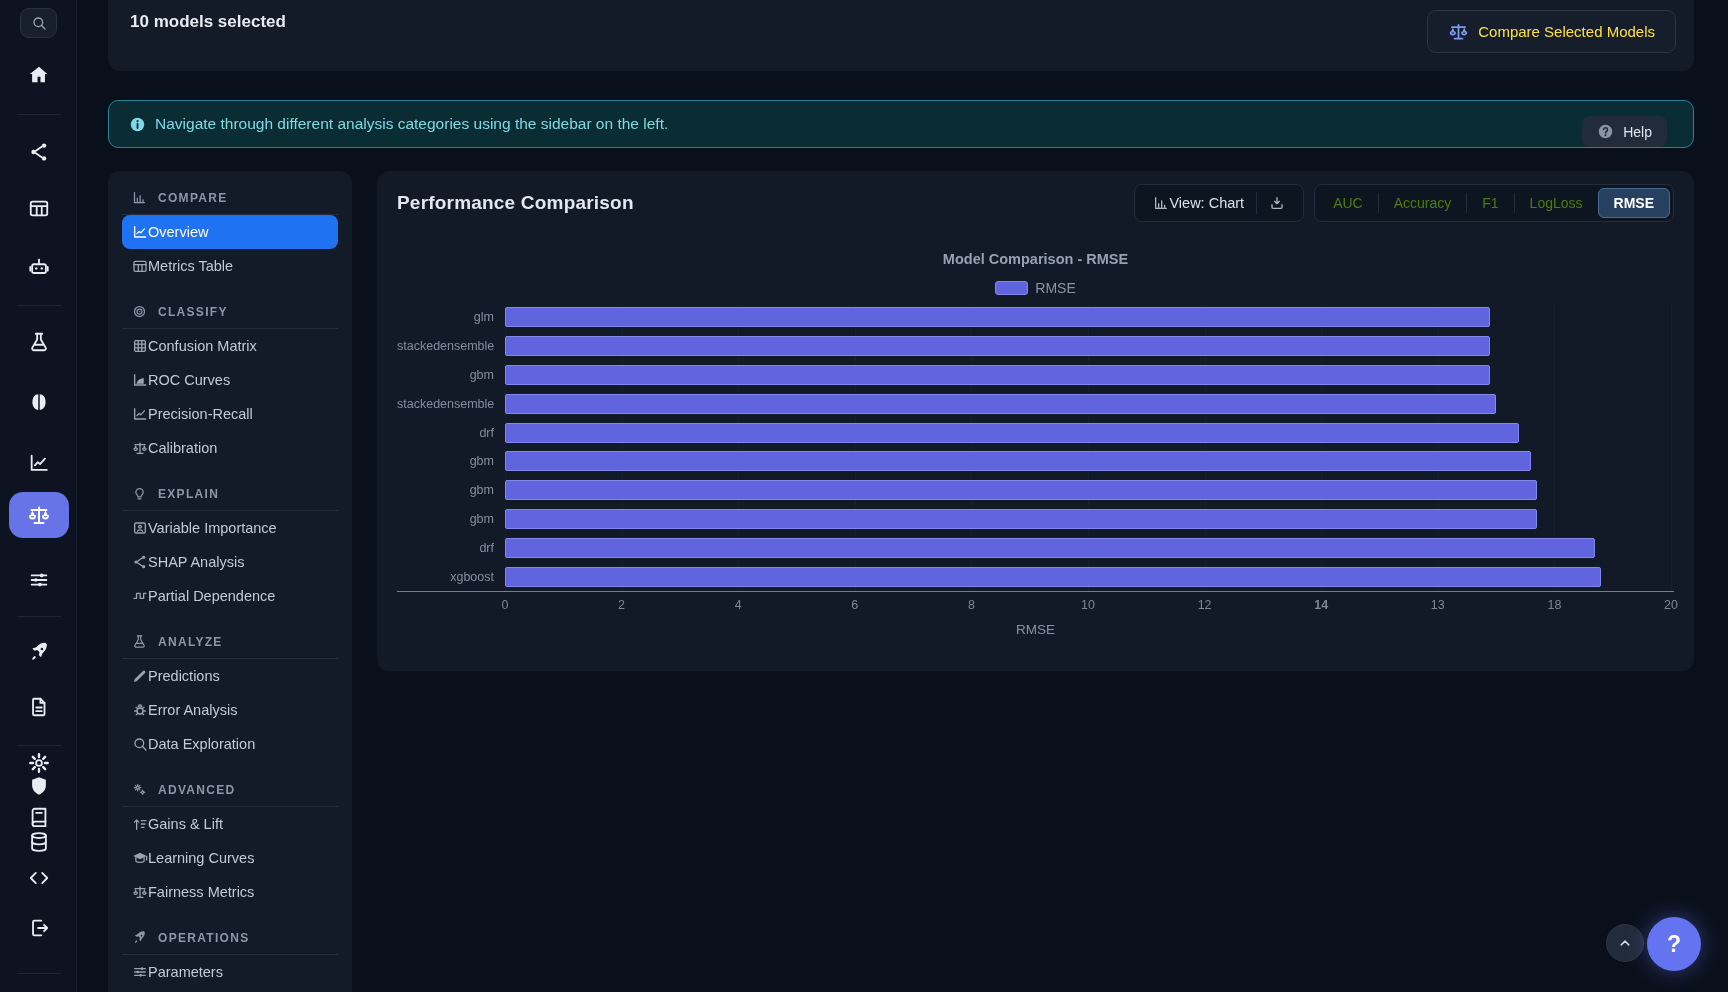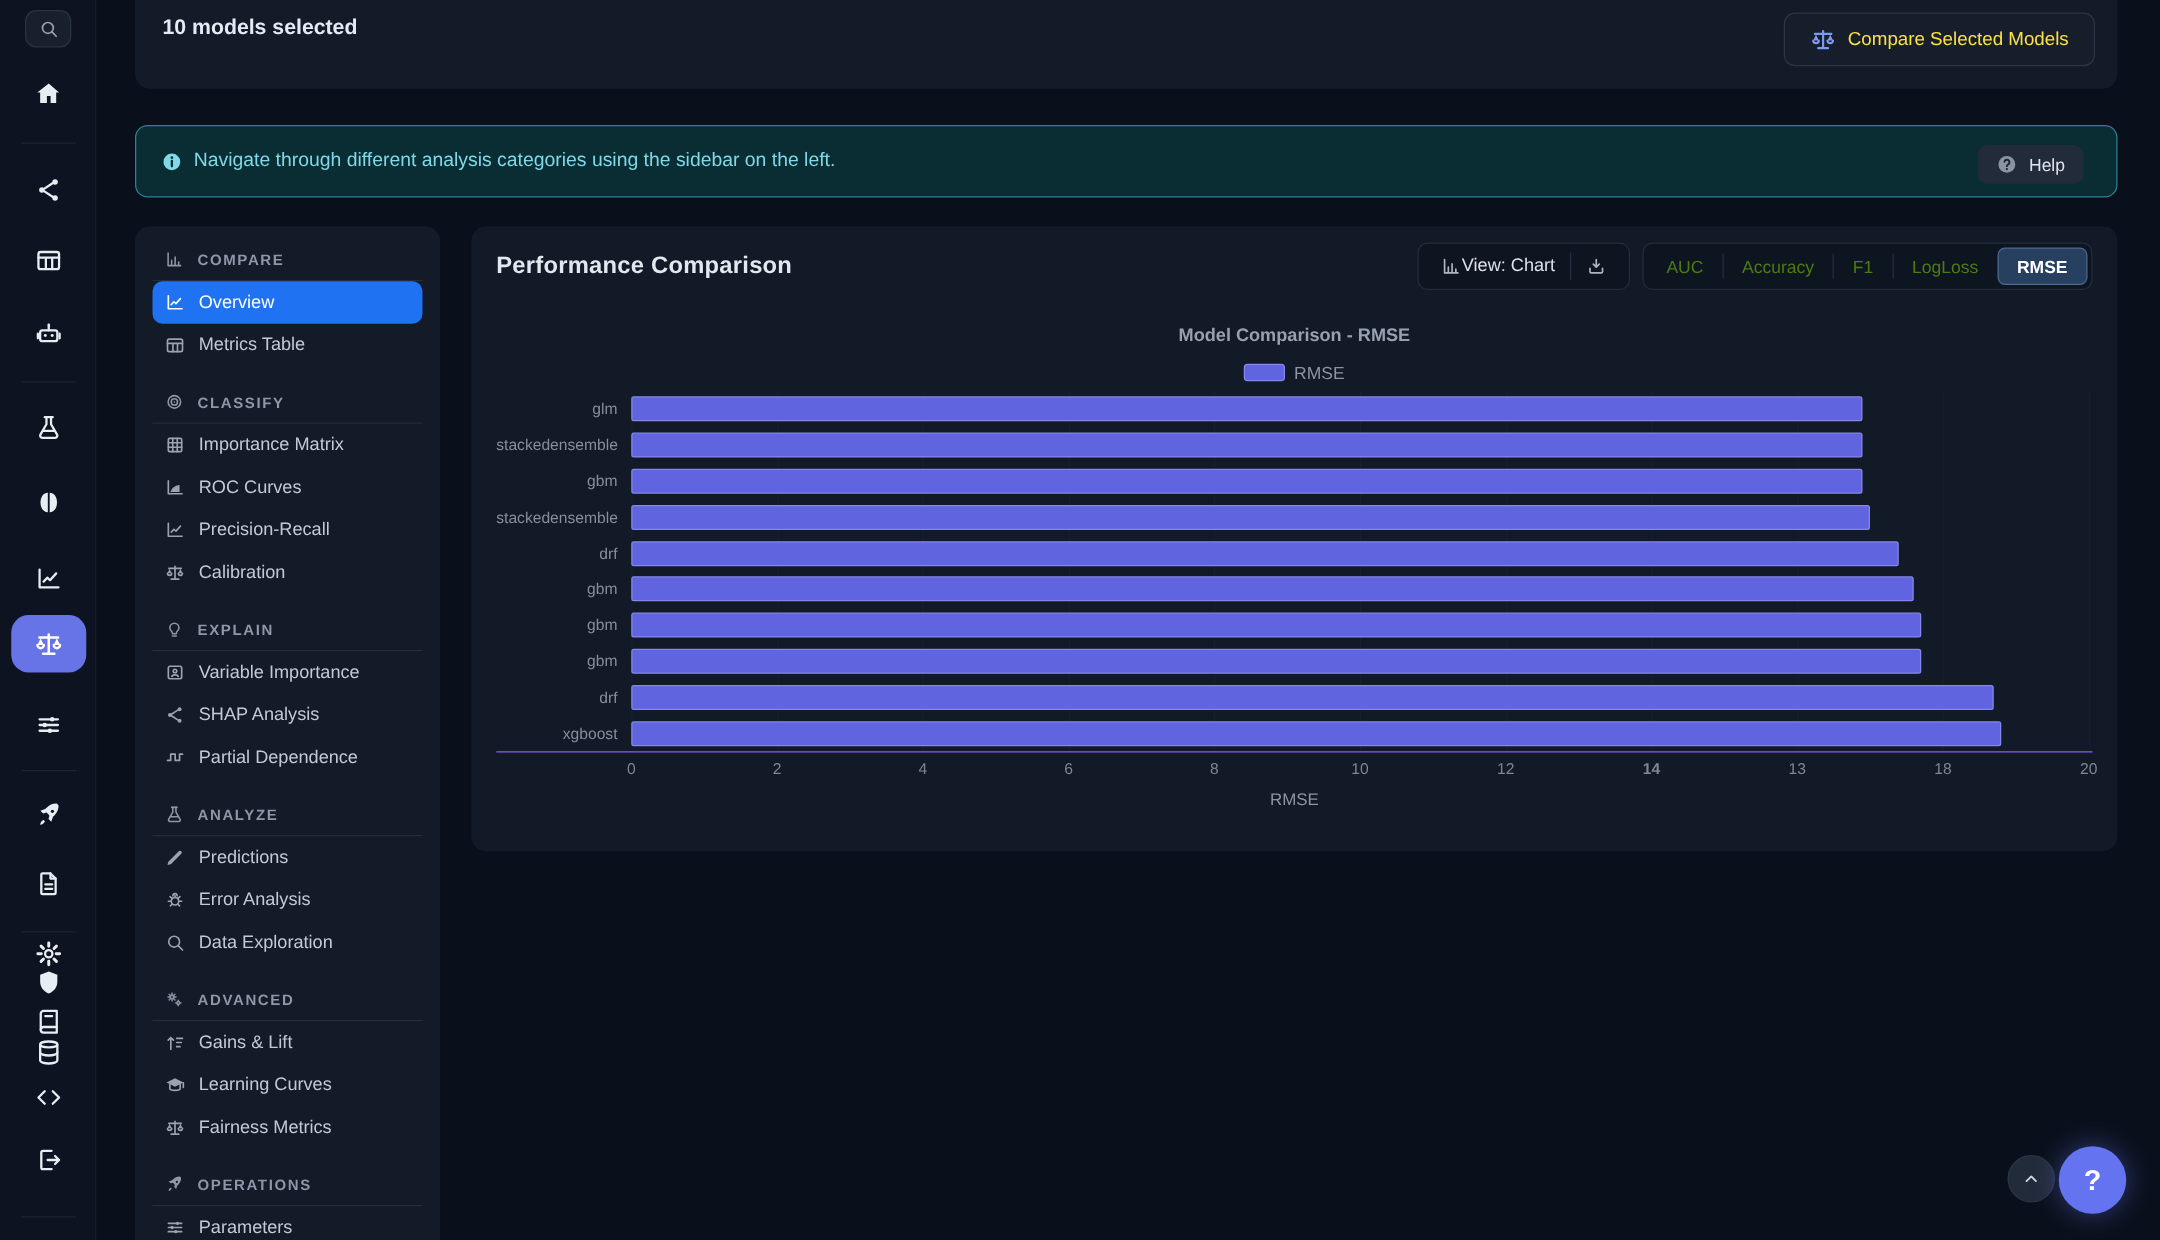"Navigate through different analysis" .banner { height: 58px -> 48px }
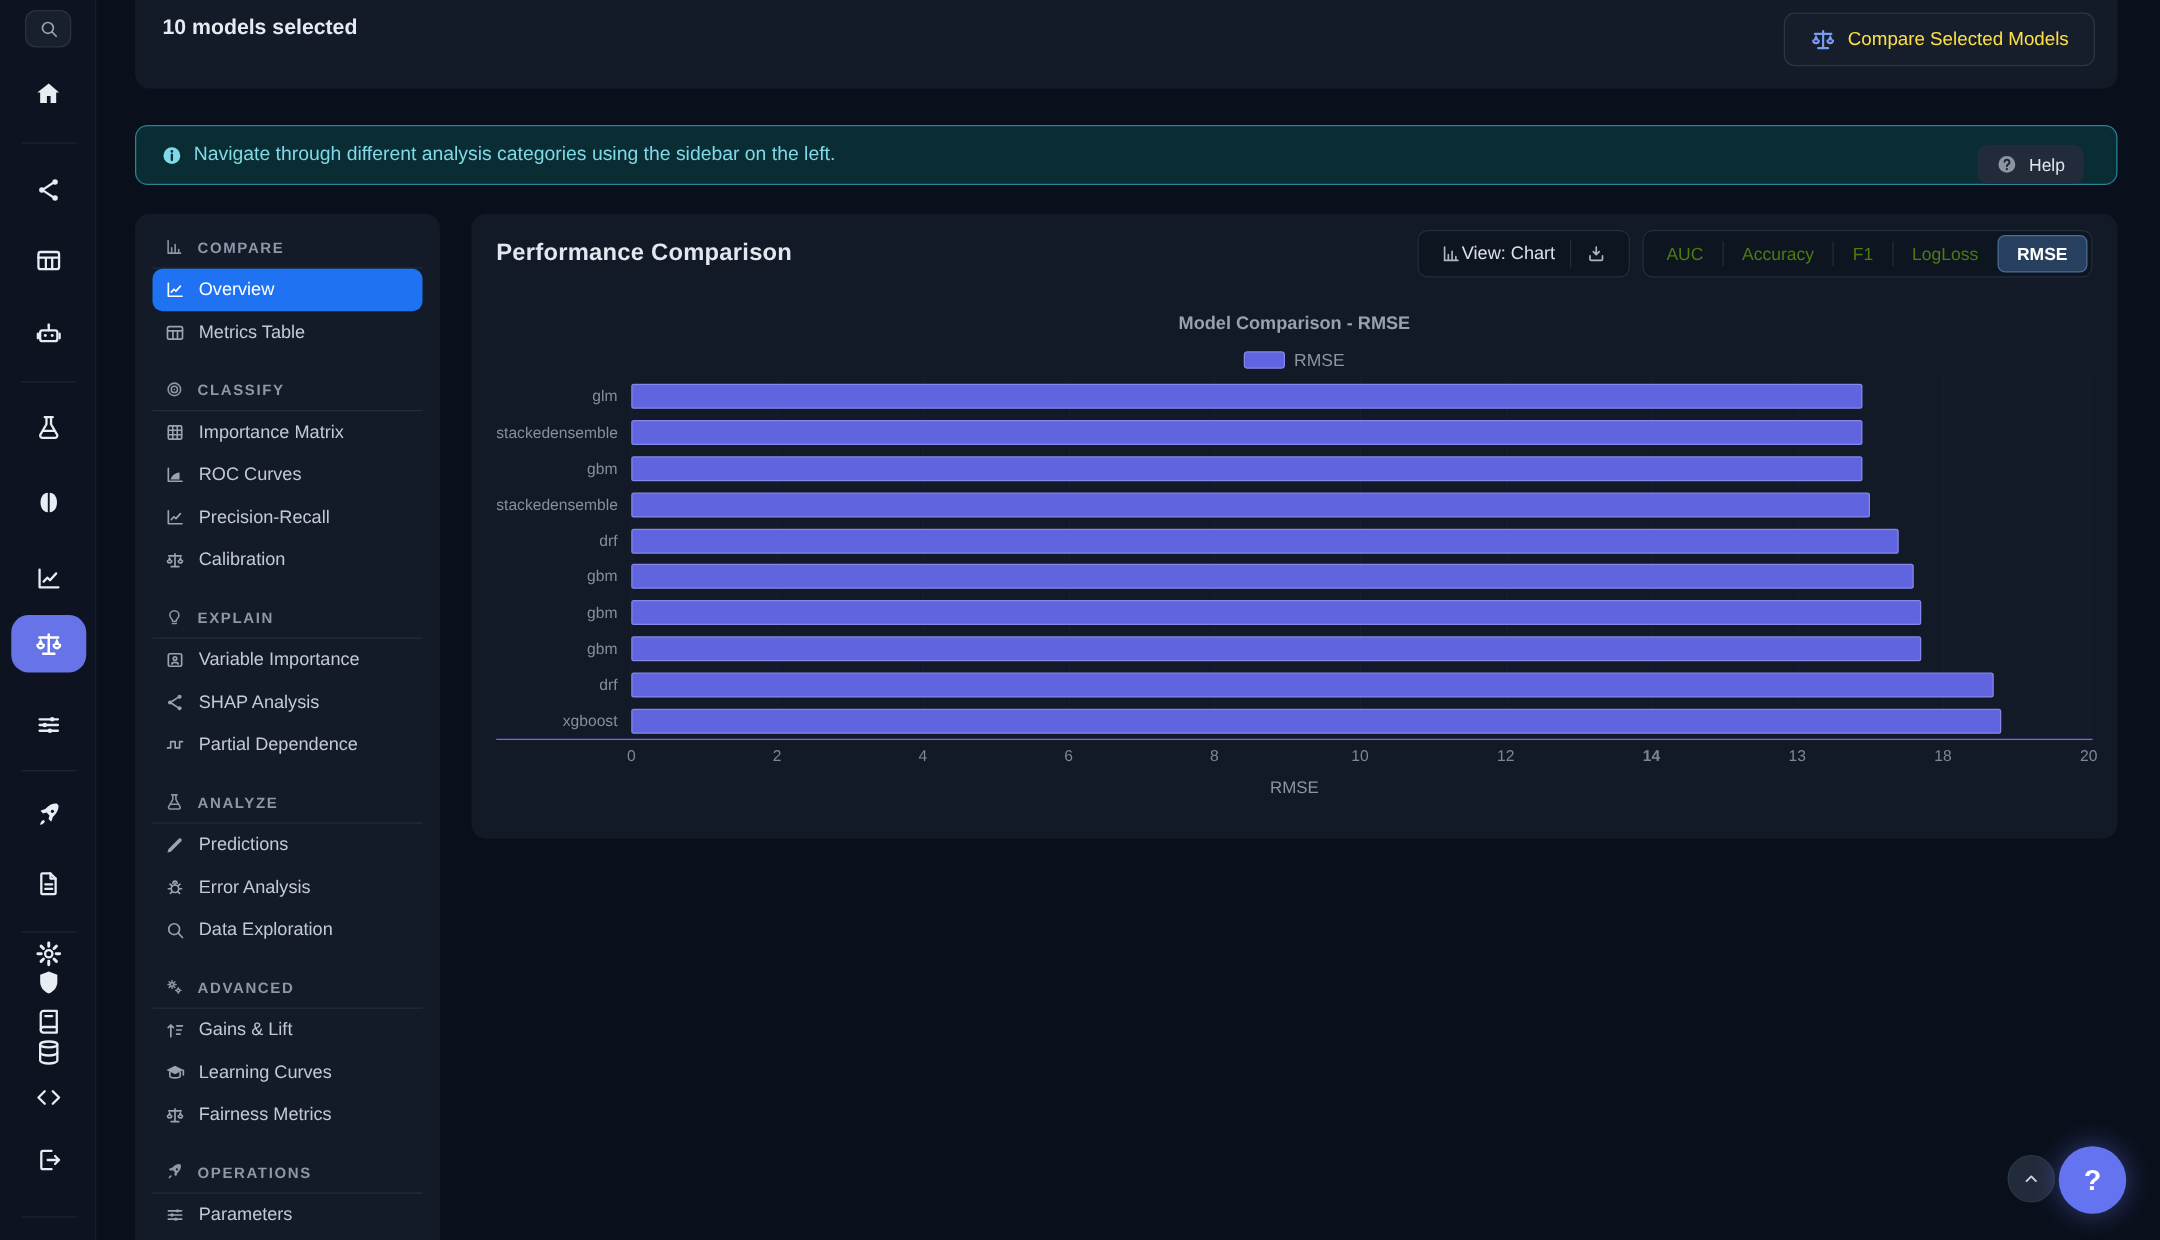"Overview" .side-item { gap: 11px -> none }
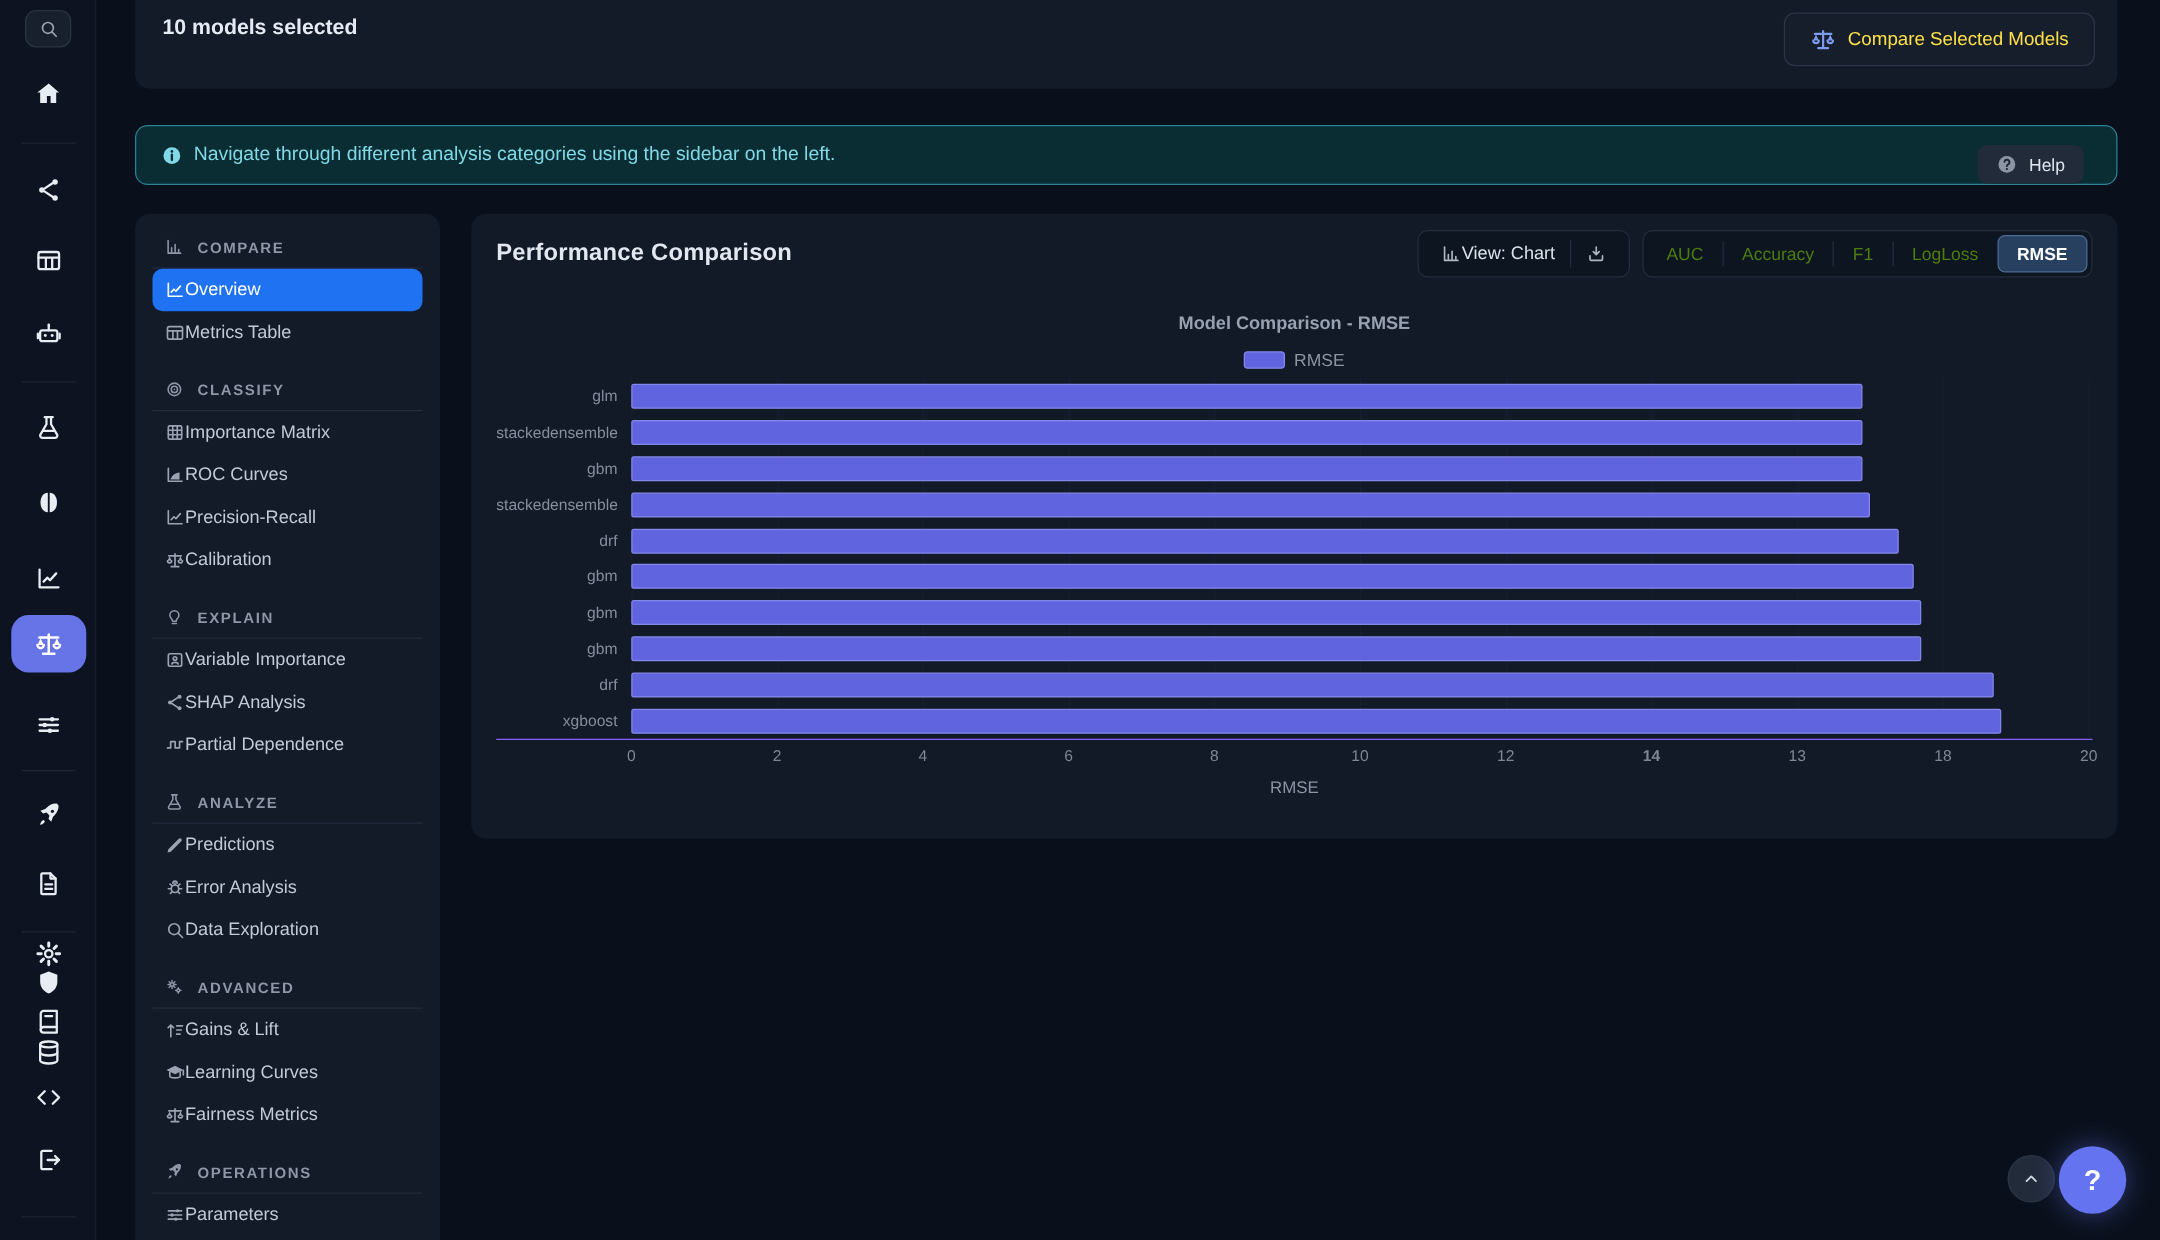"Importance Matrix" span { text: Importance -> Confusion }
